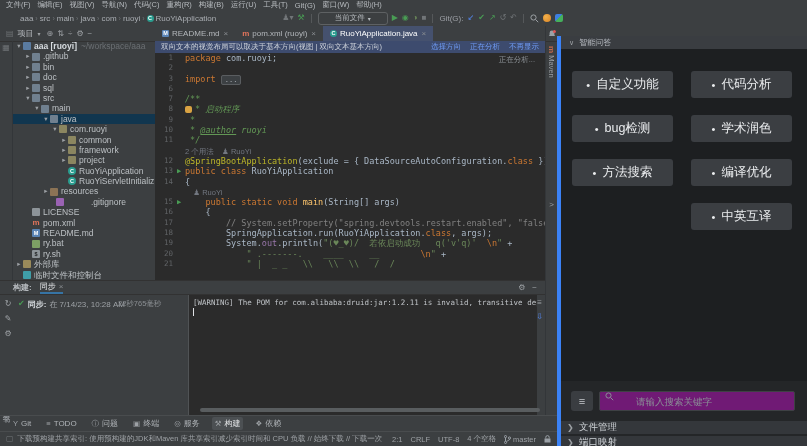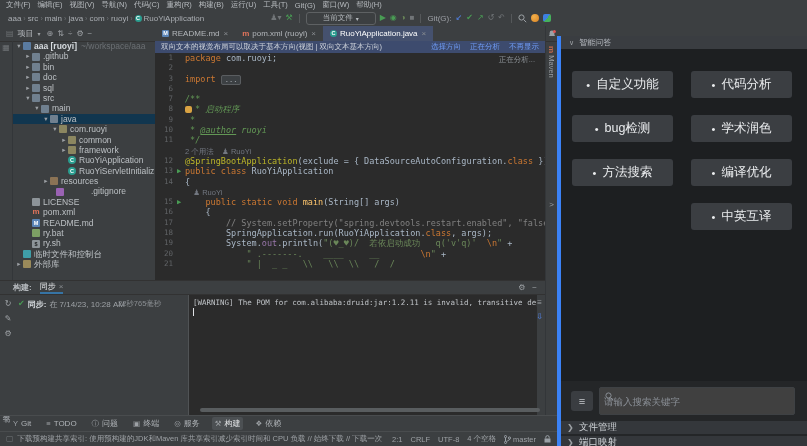"aaa" .toolbar { left: 0 -> 12px }
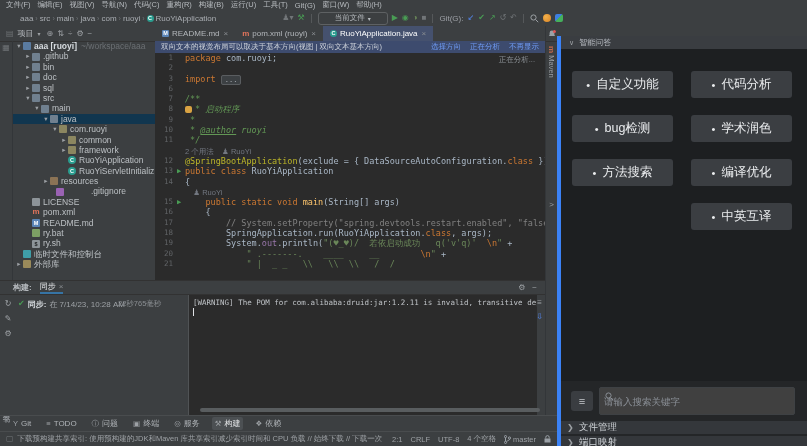"project" div.trow { html: none -> <div> <span>▸</span> <span></span> <span>project</span> </div> }
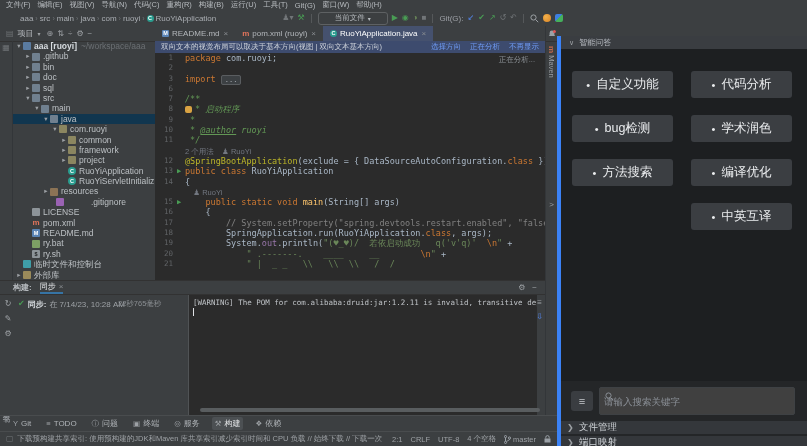"临时文件和控制台" div.trow { order: before "外部库" -> after "外部库" }
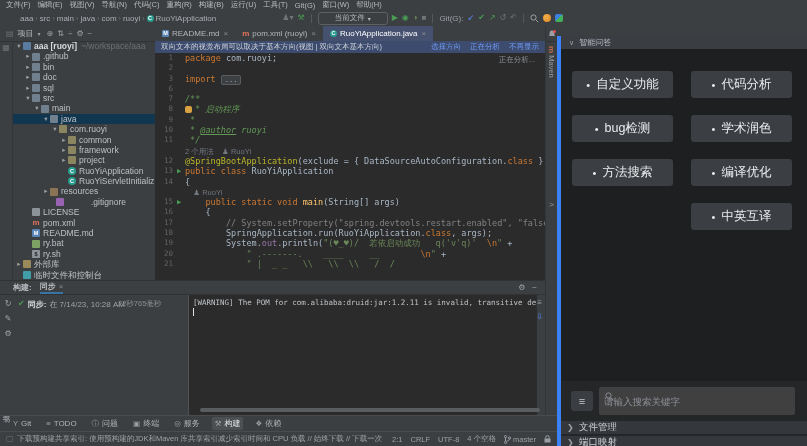"请输入搜索关键字" .s-input { background: #404040 -> #701a75; height: 28px -> 20px; padding: 0 5px 0 4px -> 0 5px 0 36px }
